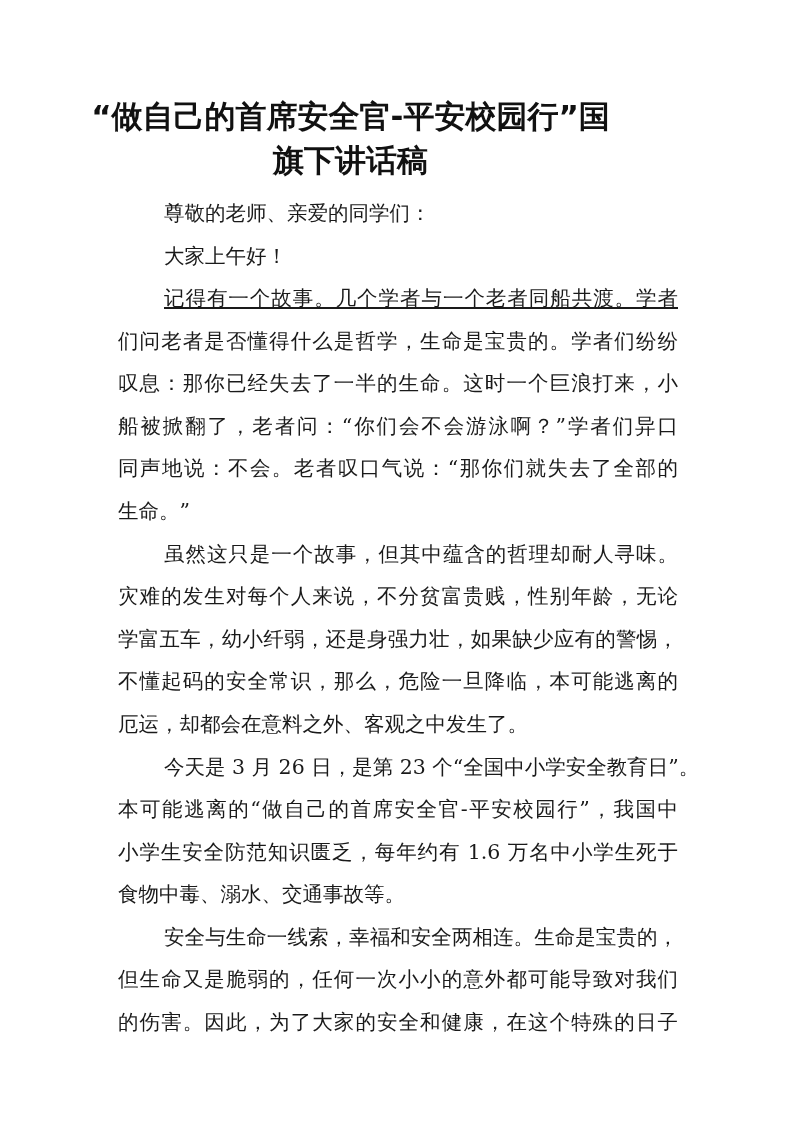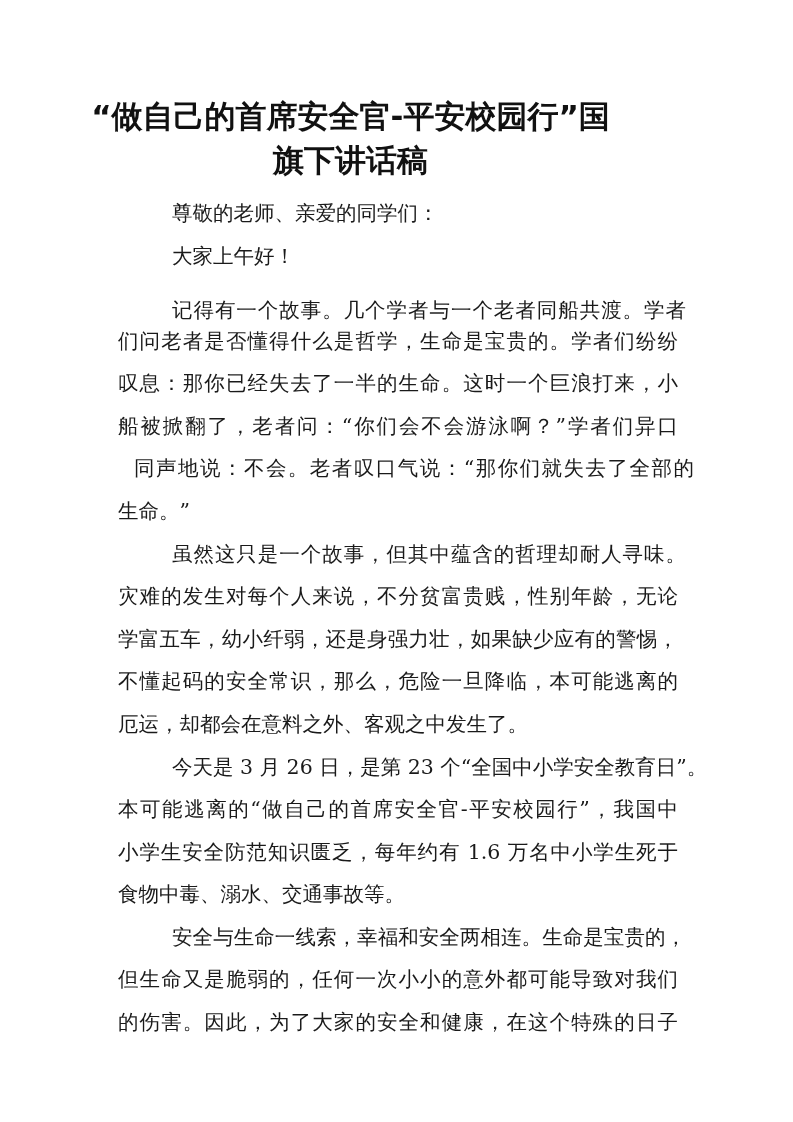"尊敬的老师、亲爱的同学们：" .line.indent { margin-left: 8px -> none }
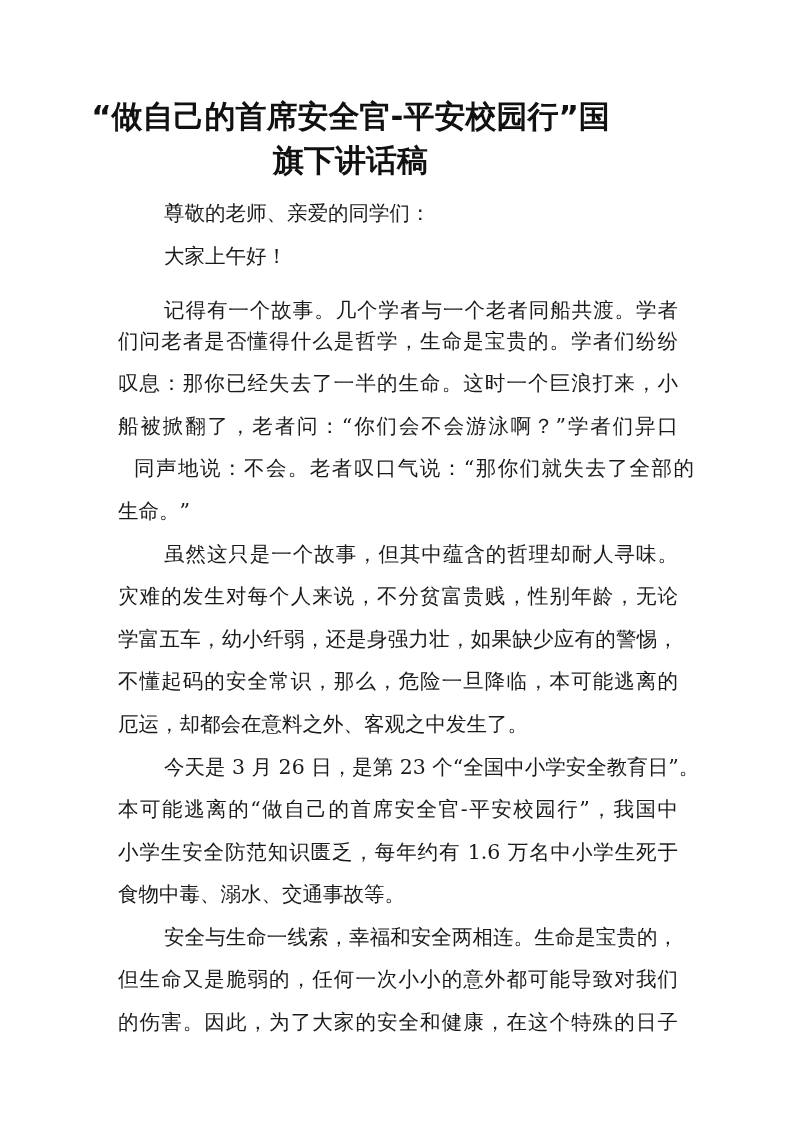"记得有一个故事。几个学者与一个老者同船共渡。学者" div.line { text-decoration: none -> underline; top: 296px -> 284px }
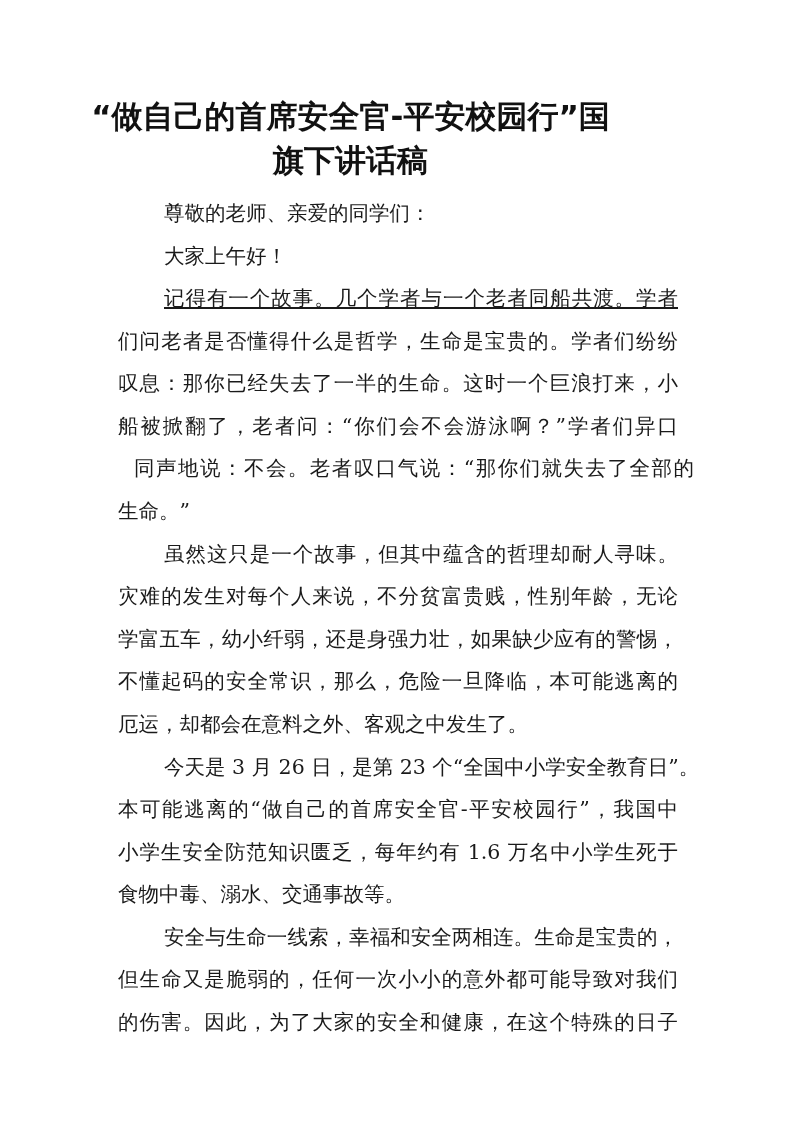"同声地说：不会。老者叹口气说：“那你们就失去了全部的" div.line { margin-left: 16px -> none }
